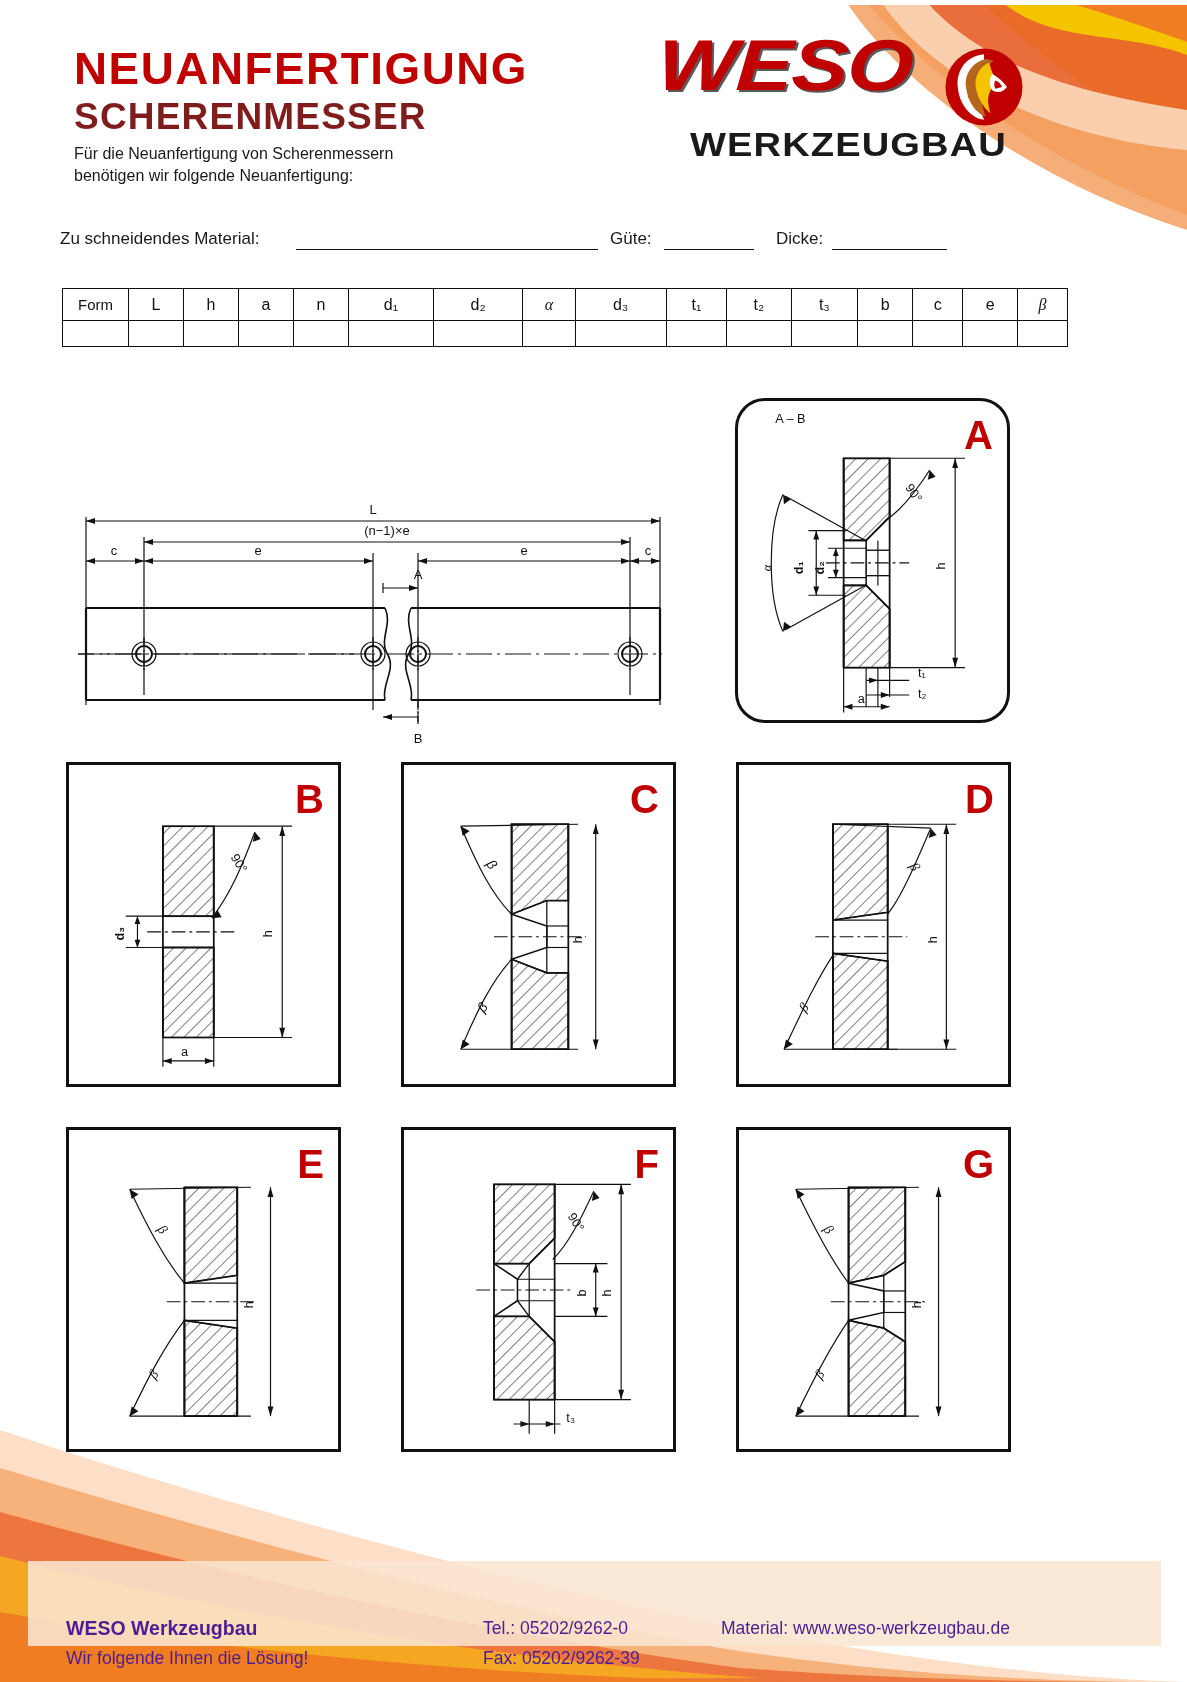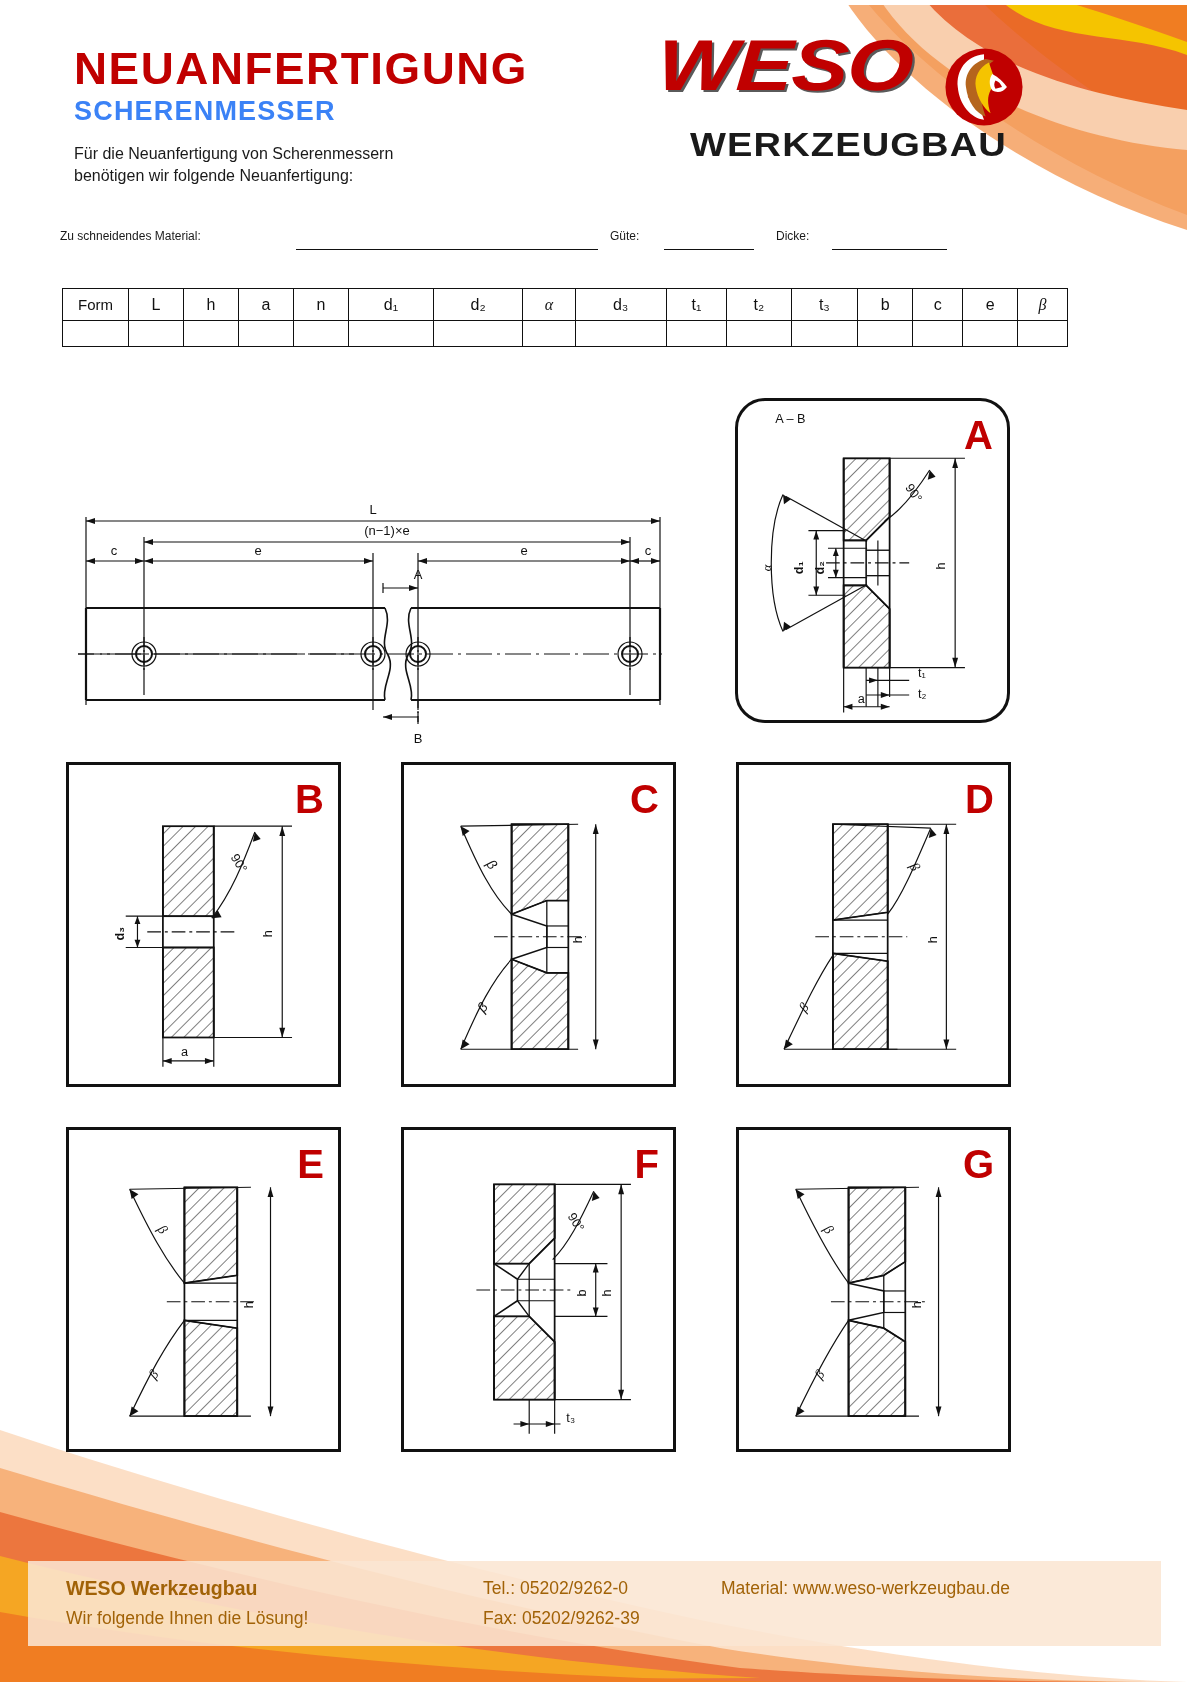"SCHERENMESSER" .title-sub { color: #3b82f6 -> #7f1d1d; font-size: 27px -> 37px }
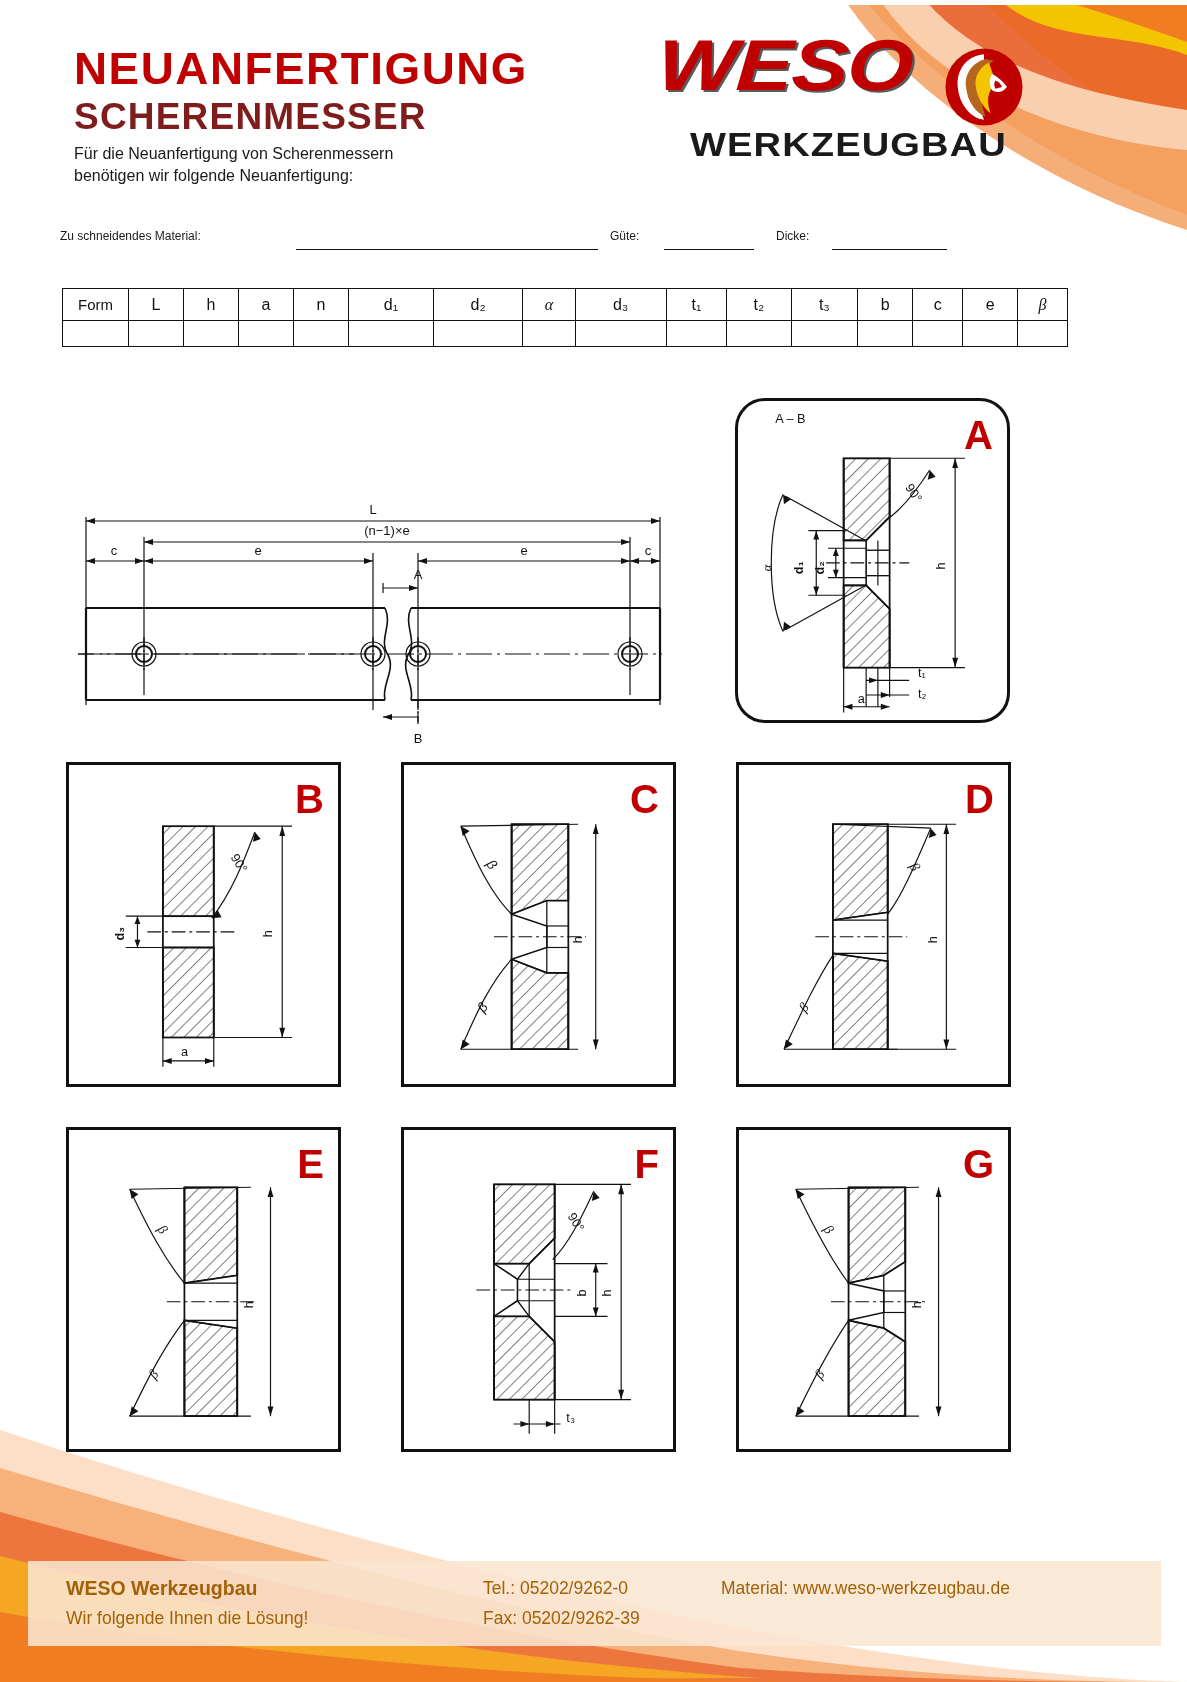"Zu schneidendes Material:" .matline { font-size: 12px -> 17px }
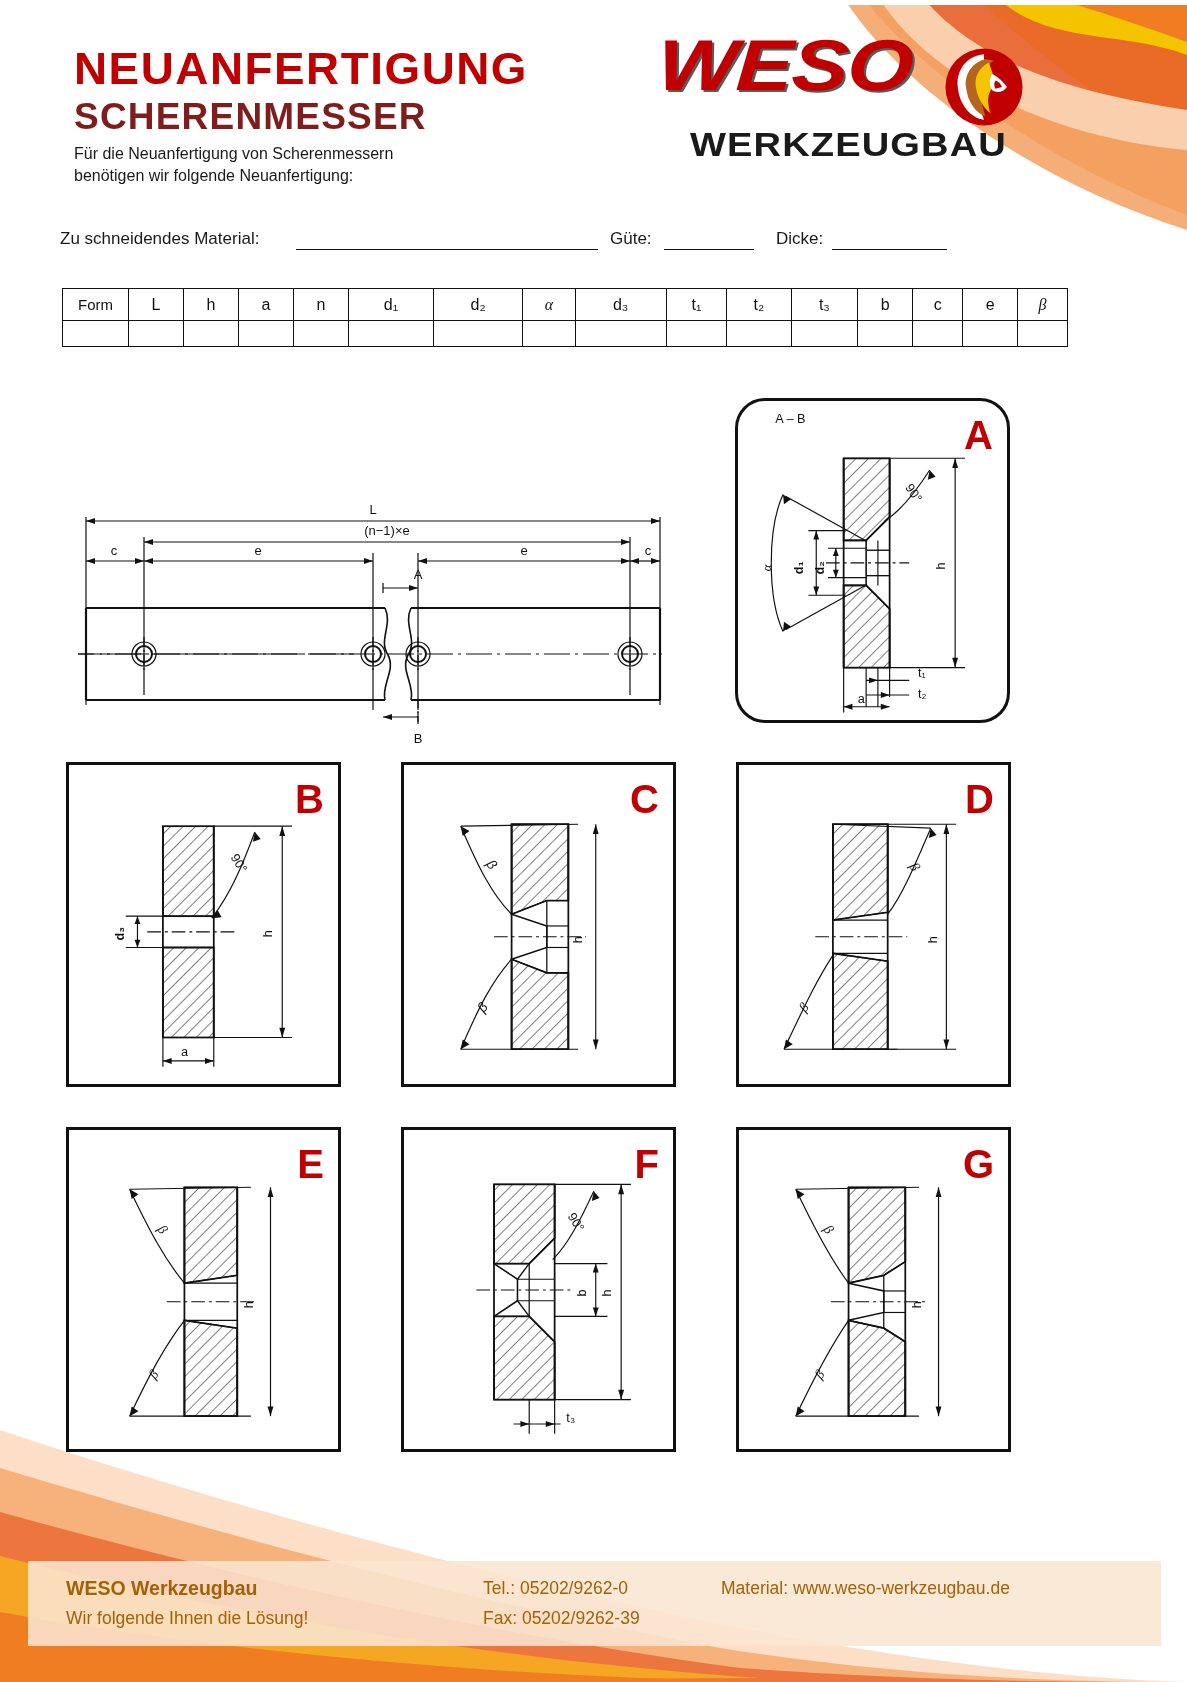"WESO Werkzeugbau" .foot-col { color: #a16207 -> #4c1d95; margin-top: none -> 40px }
